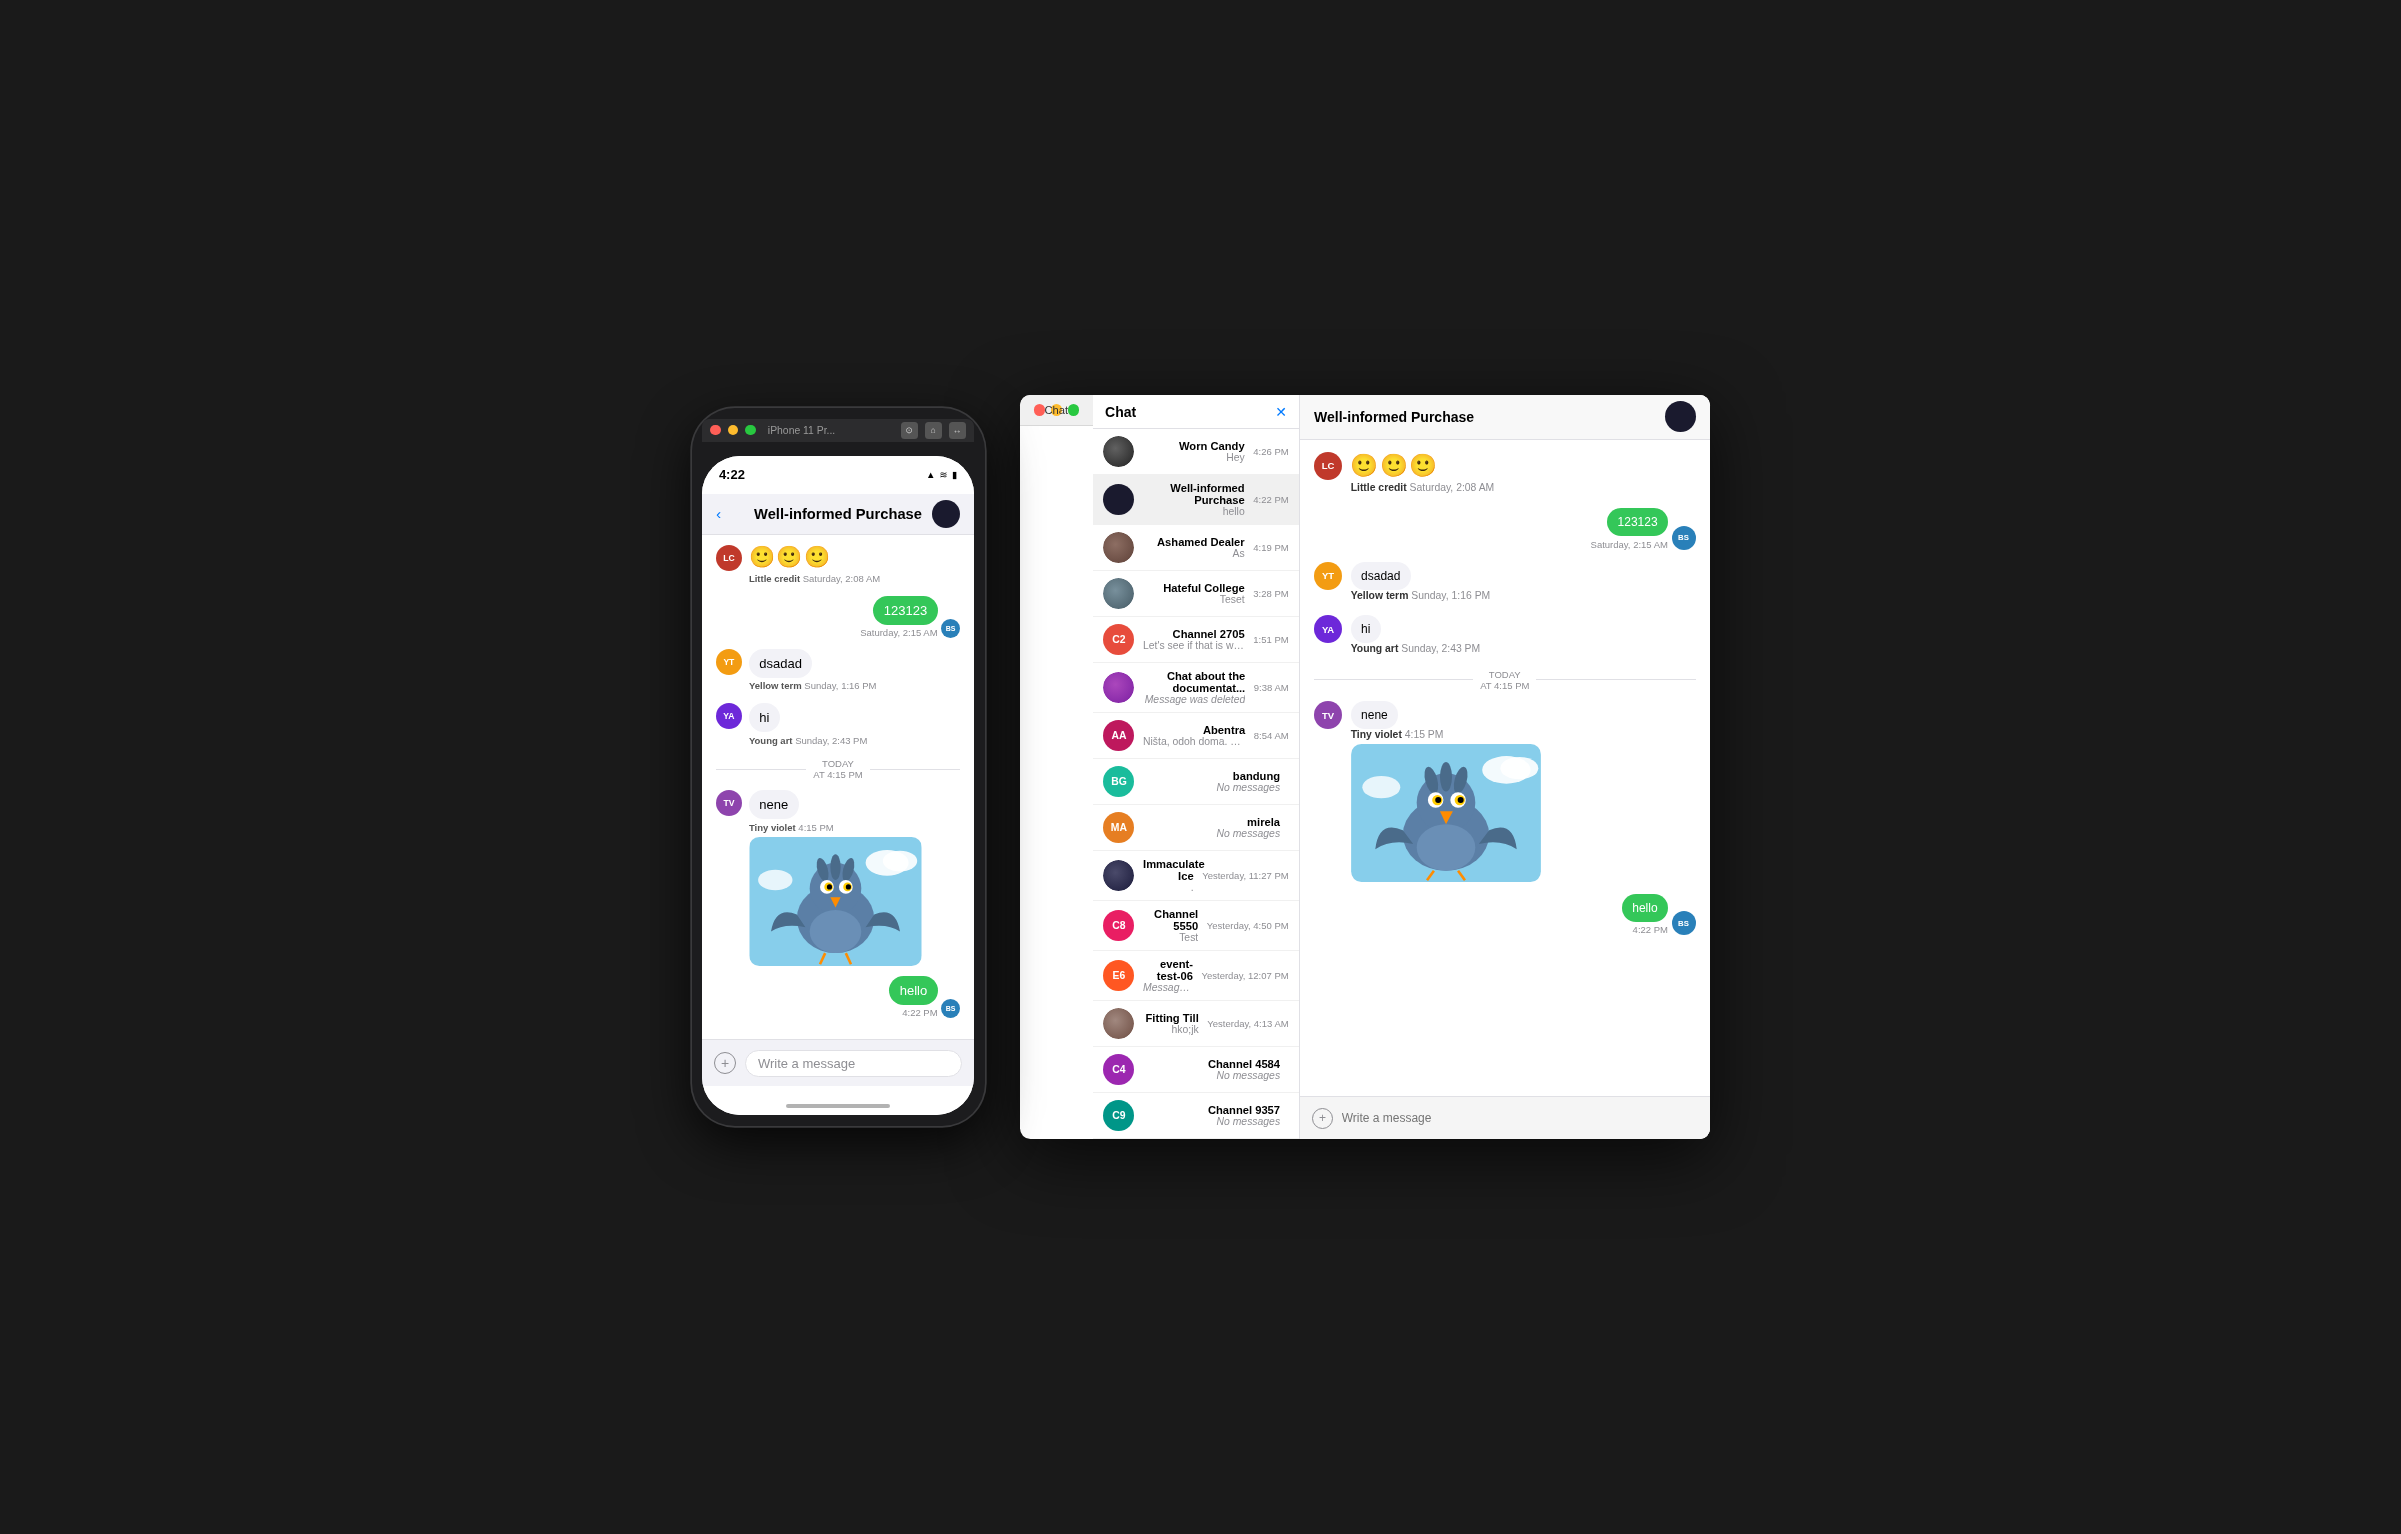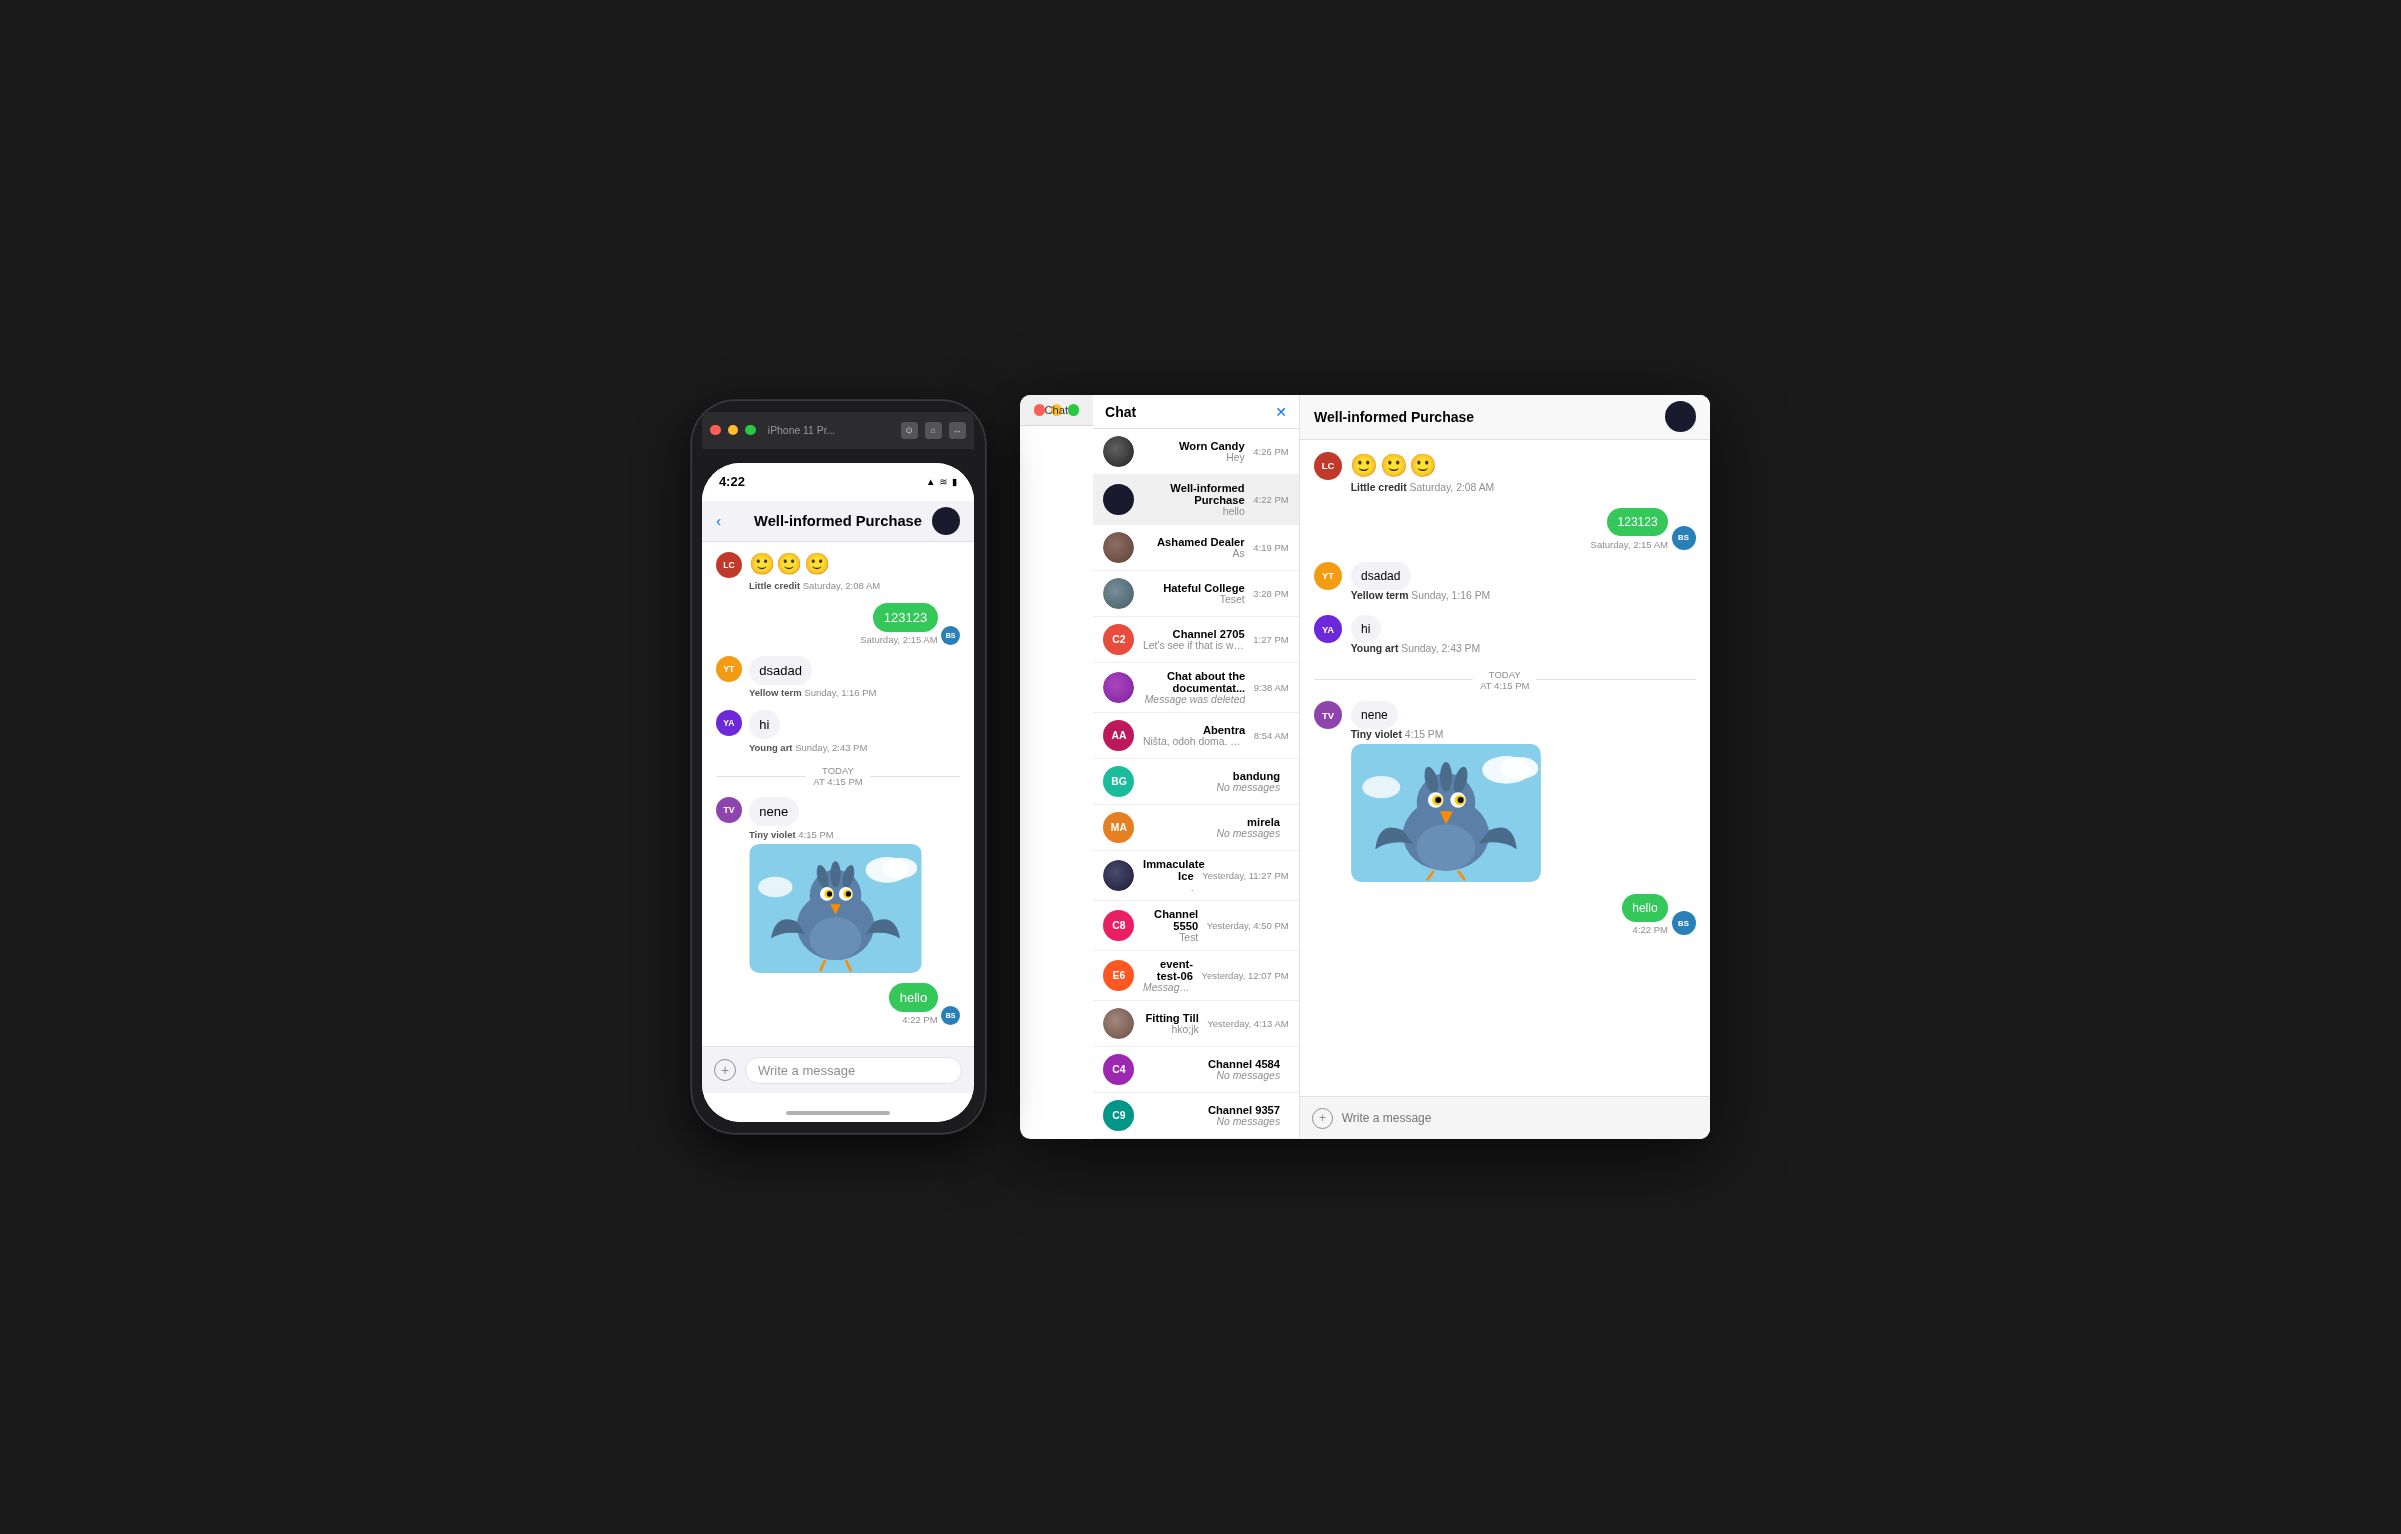"iPhone 11 Pr..." .iphone-simulator-bar { height: 37px -> 23px }
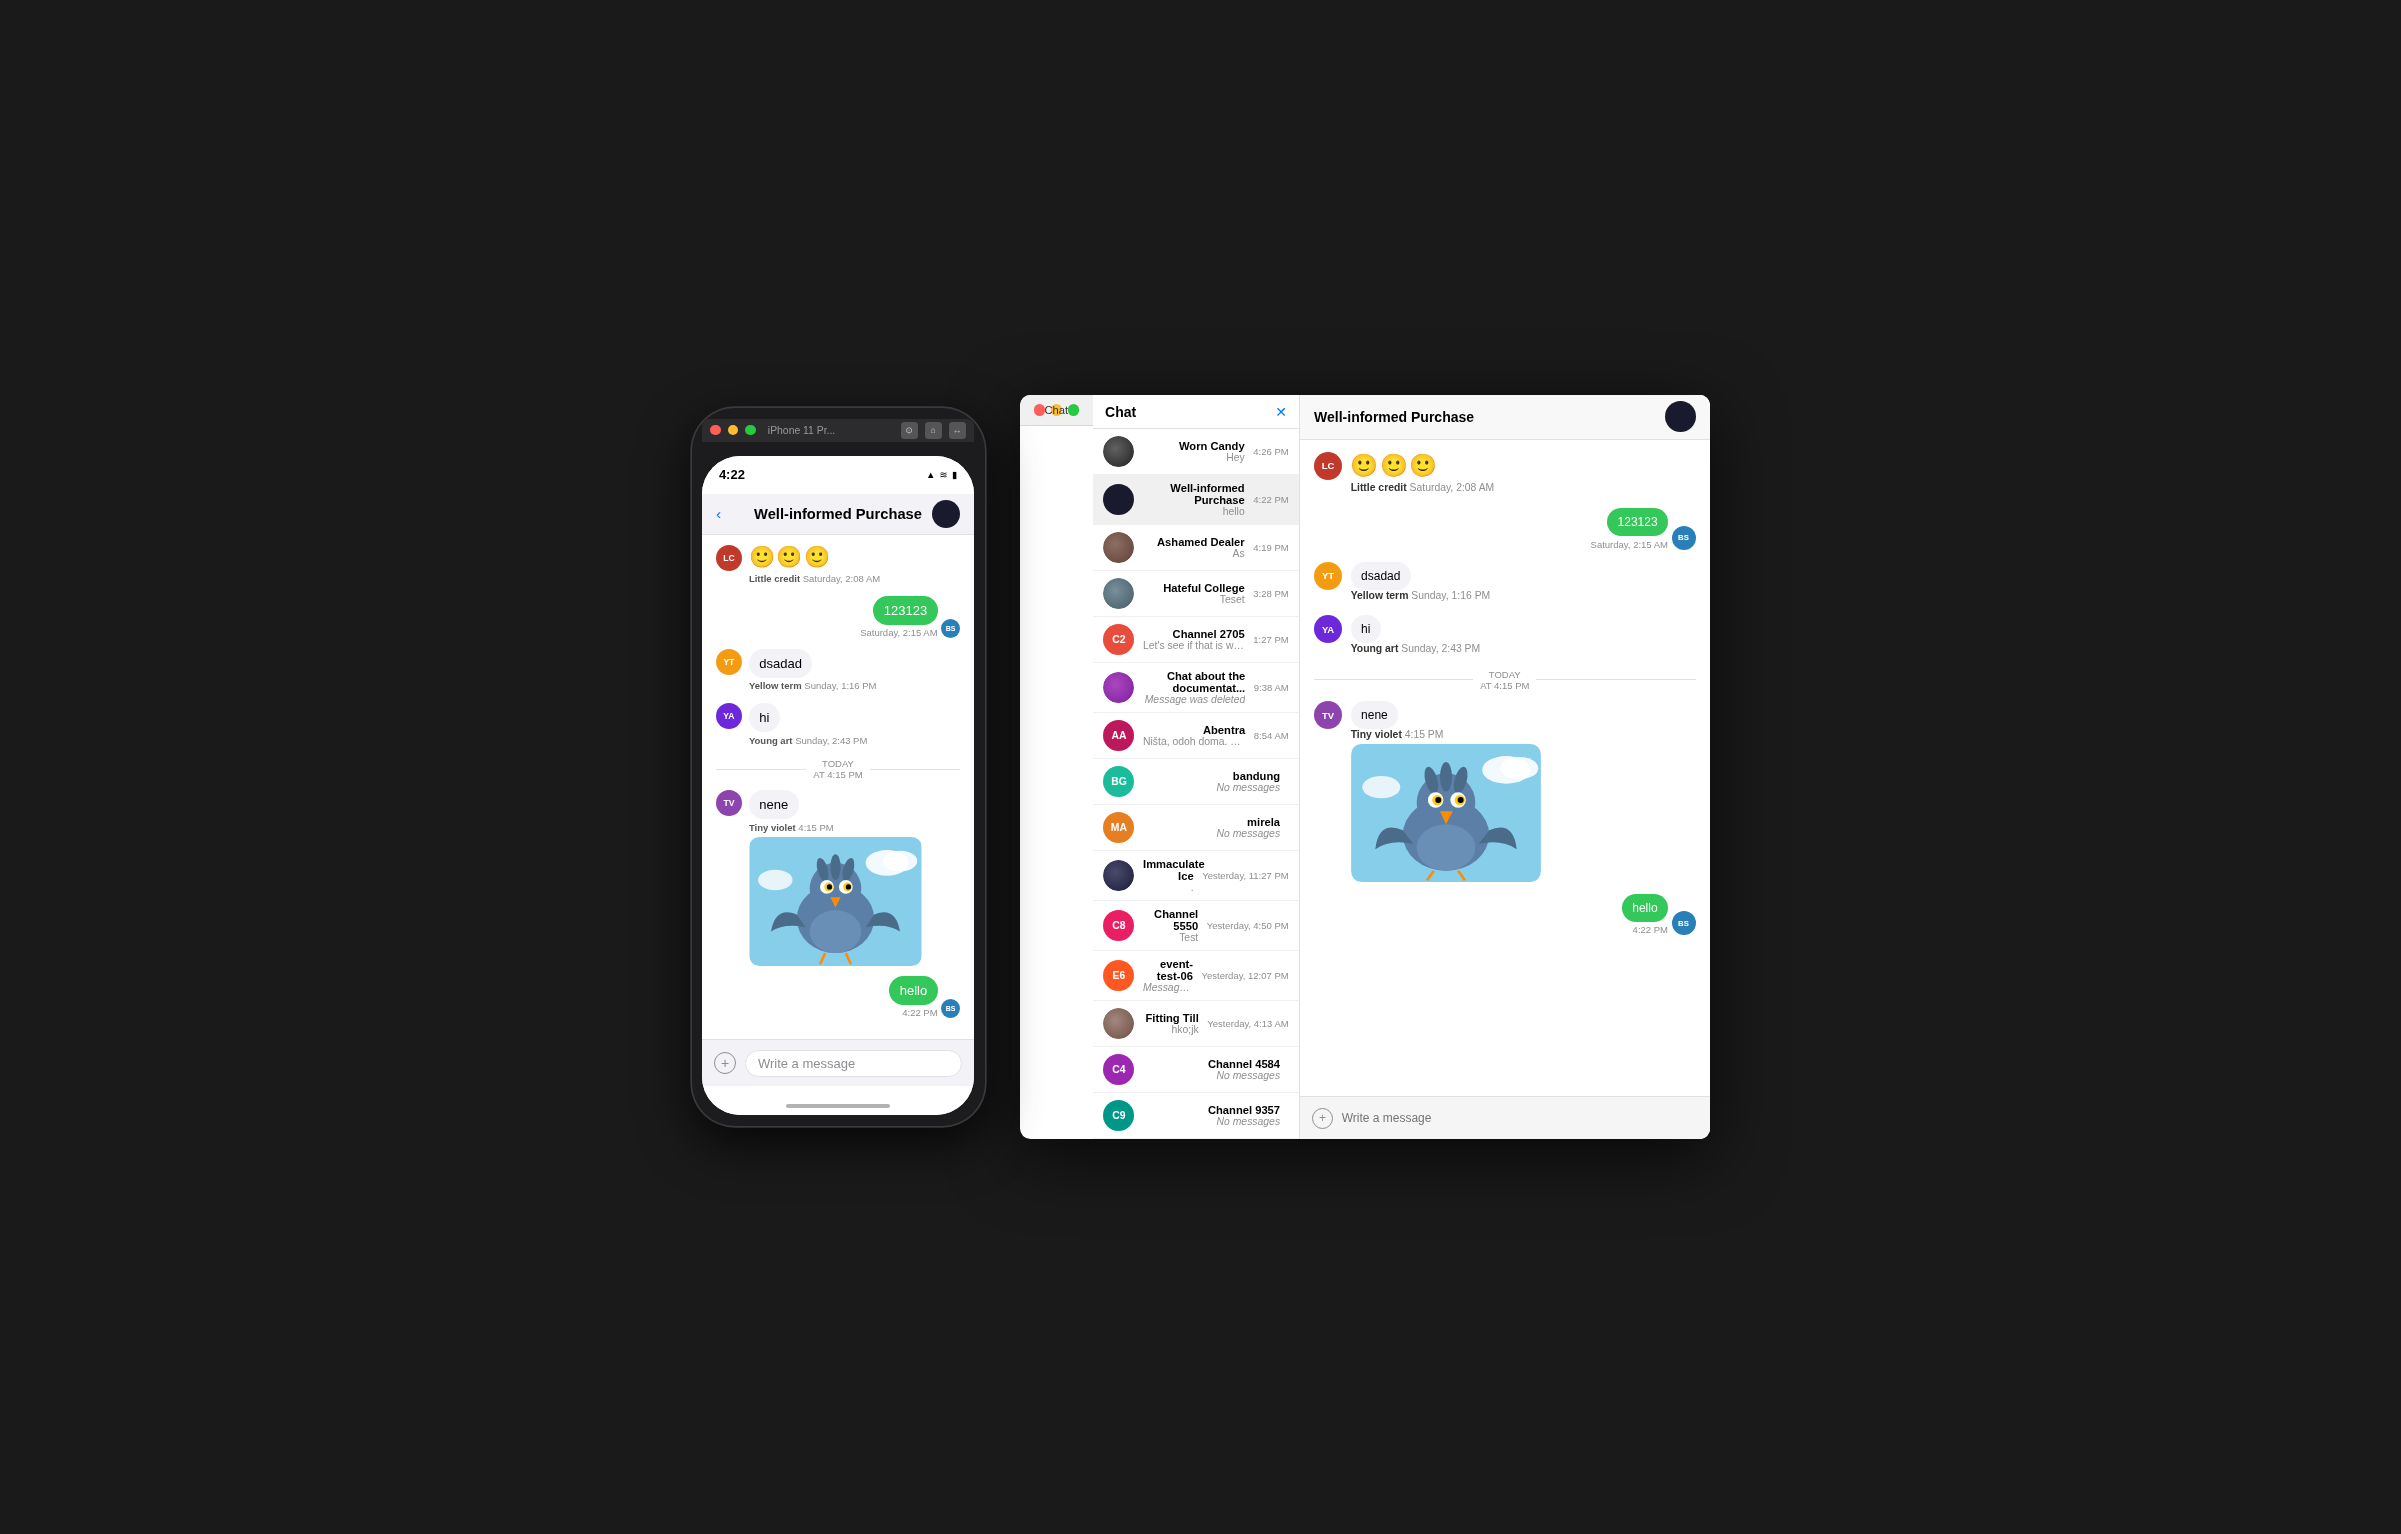"1:27 PM" div.mac-chat-time { text: 1:27 -> 1:51 }
